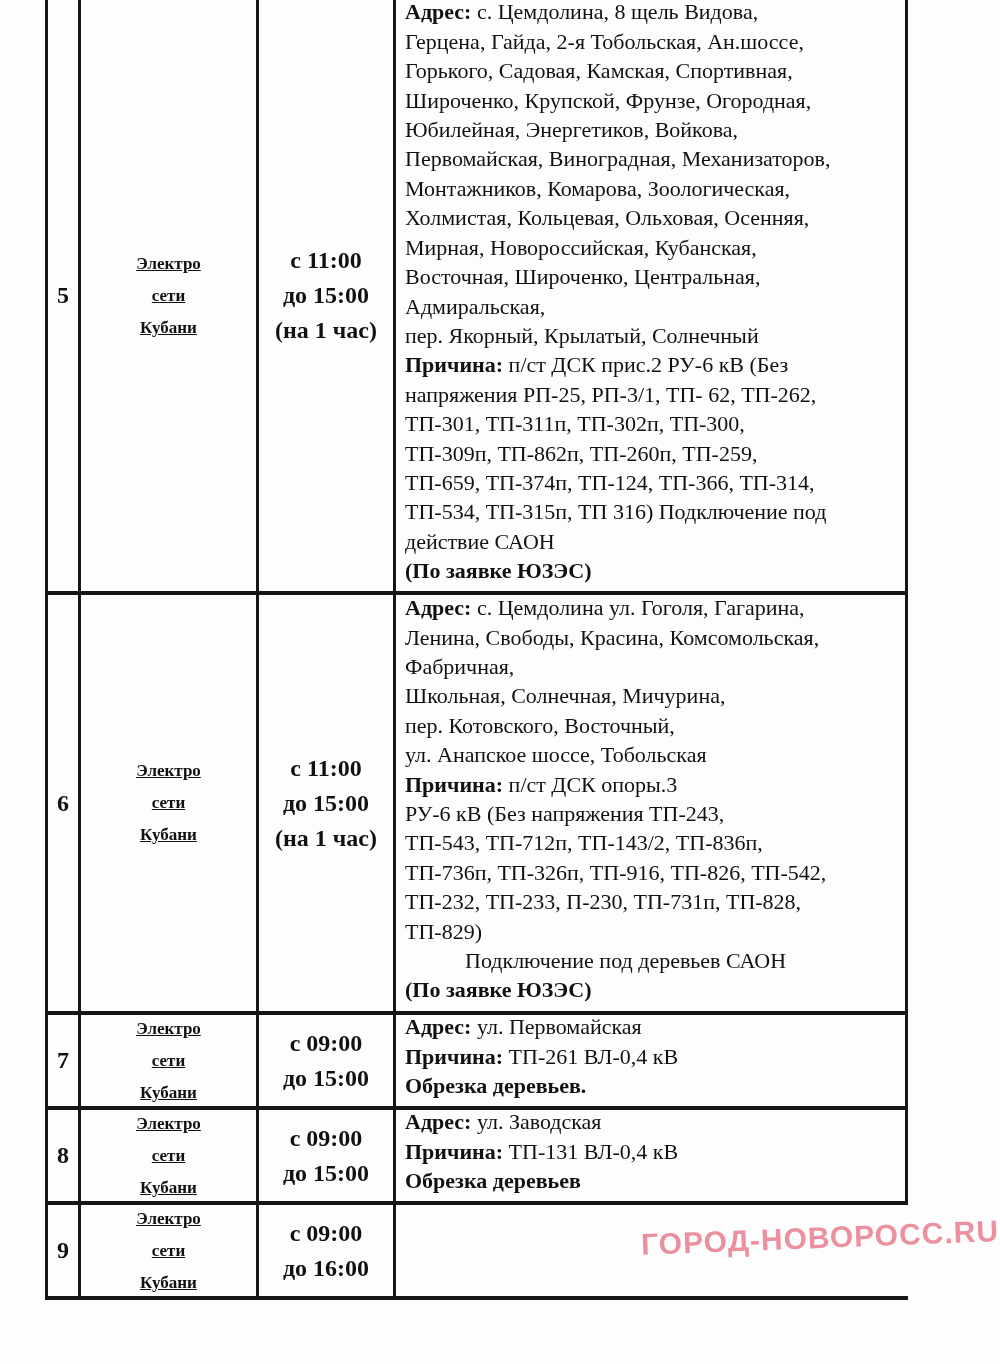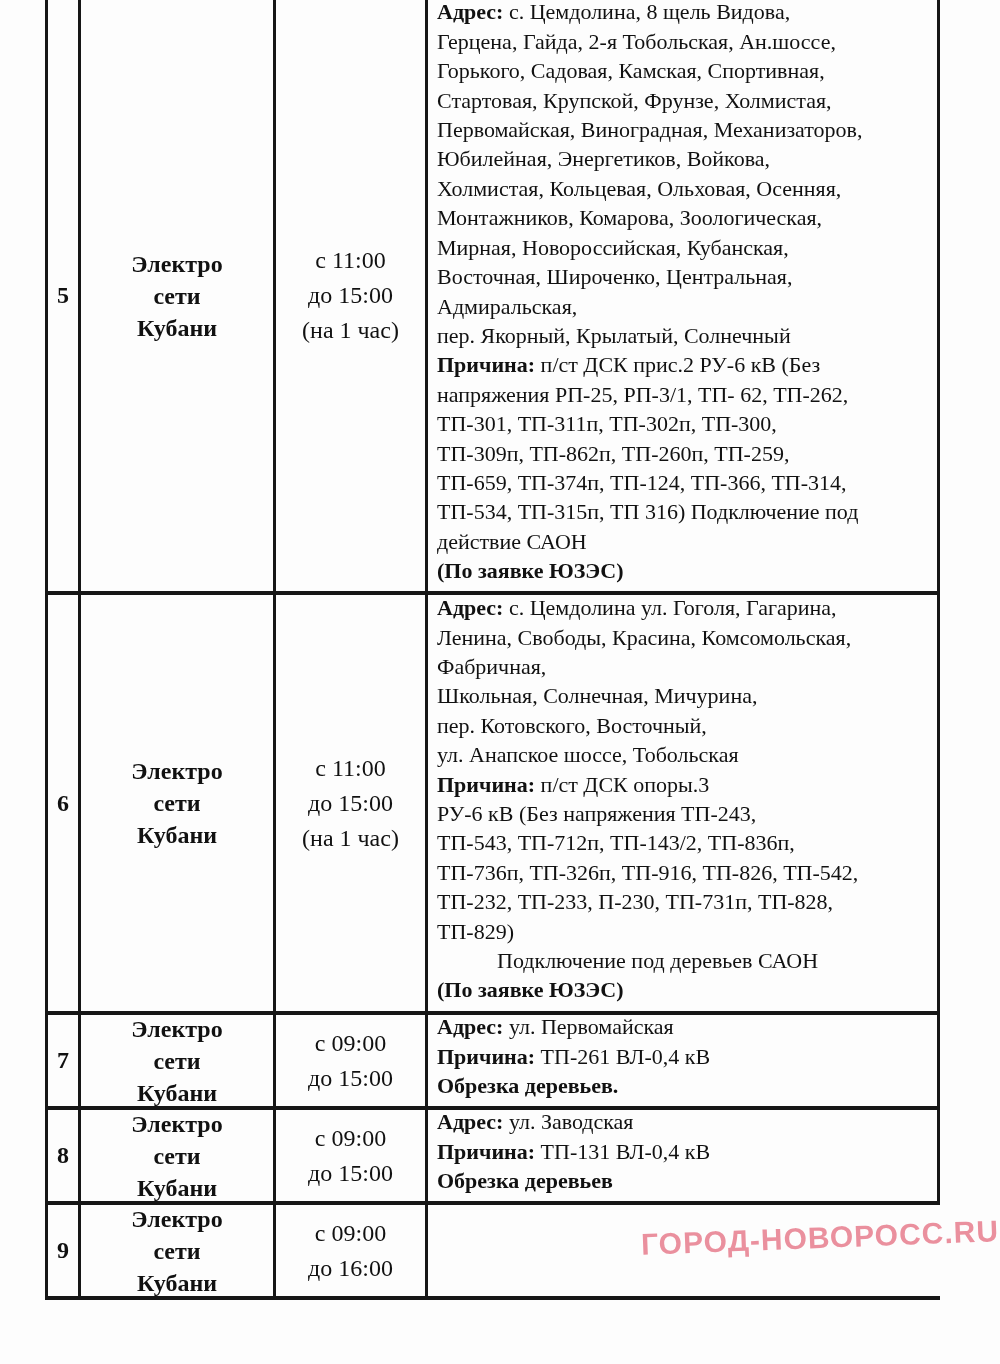"Стартовая, Крупской, Фрунзе, Холмистая," span { text: Стартовая, Крупской, Фрунзе, Холмистая -> Широченко, Крупской, Фрунзе, Огородная }
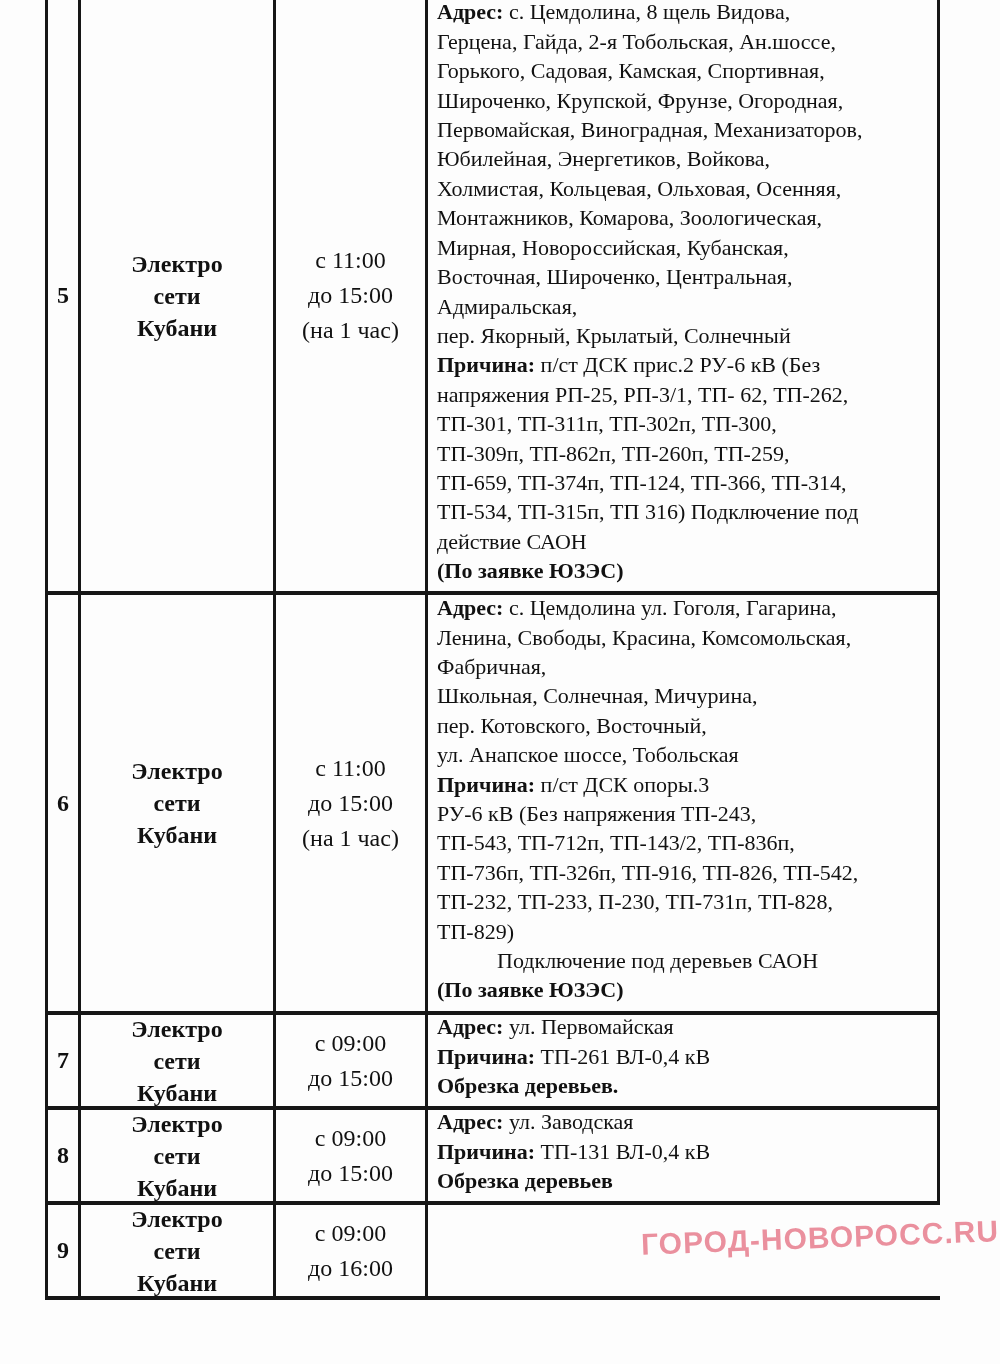"Первомайская, Виноградная," div.dline { order: before "Юбилейная, Энергетиков, Войкова," -> after "Юбилейная, Энергетиков, Войкова," }
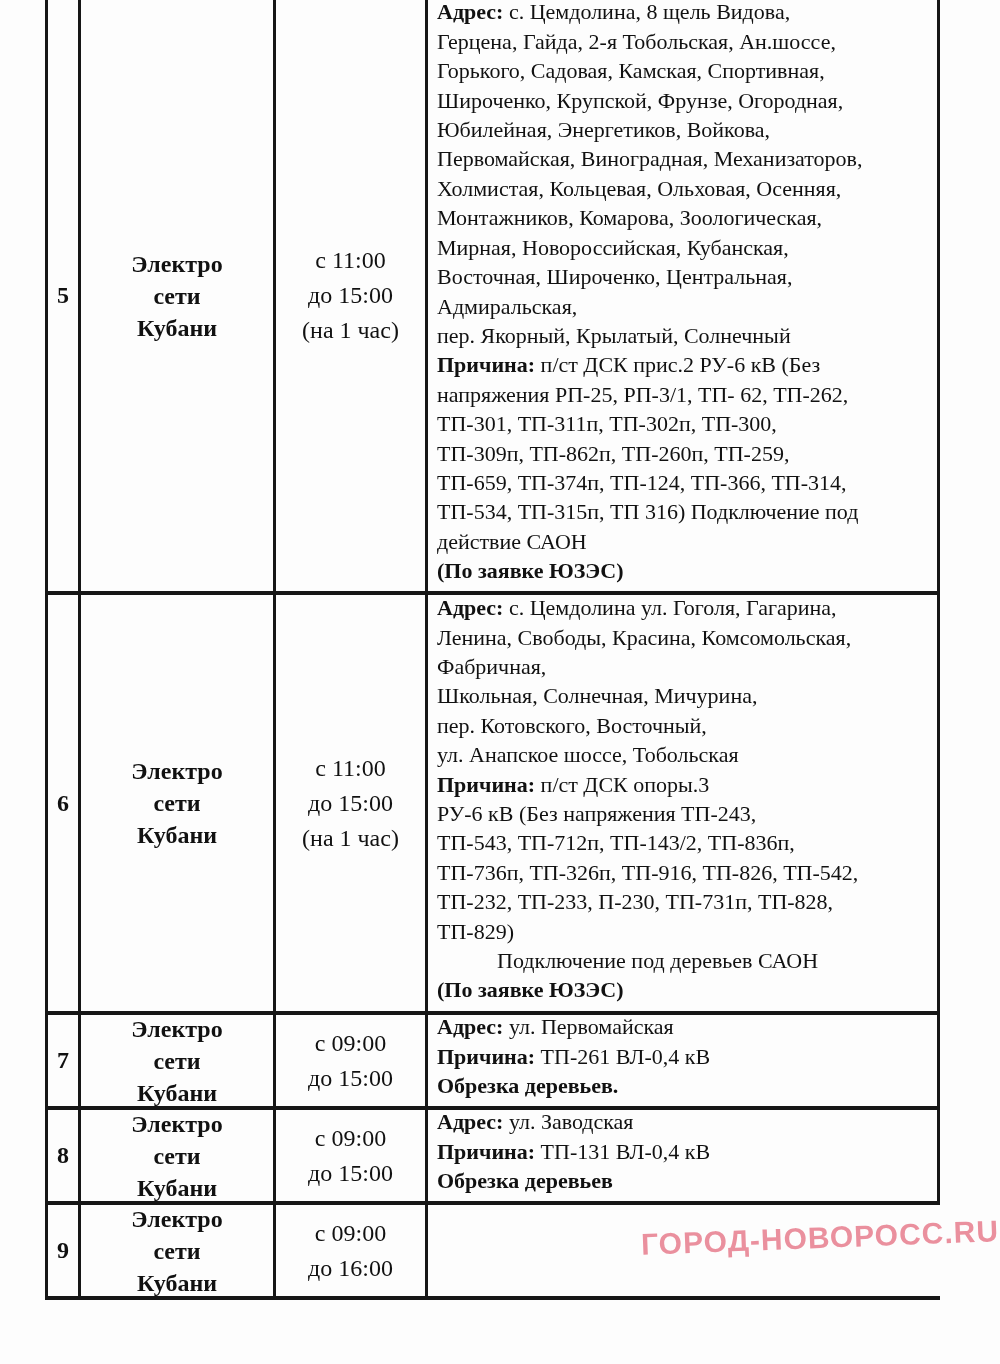"Холмистая, Кольцевая, Ольховая, Осенняя," div.dline { order: before "Монтажников, Комарова, Зоологическая," -> after "Монтажников, Комарова, Зоологическая," }
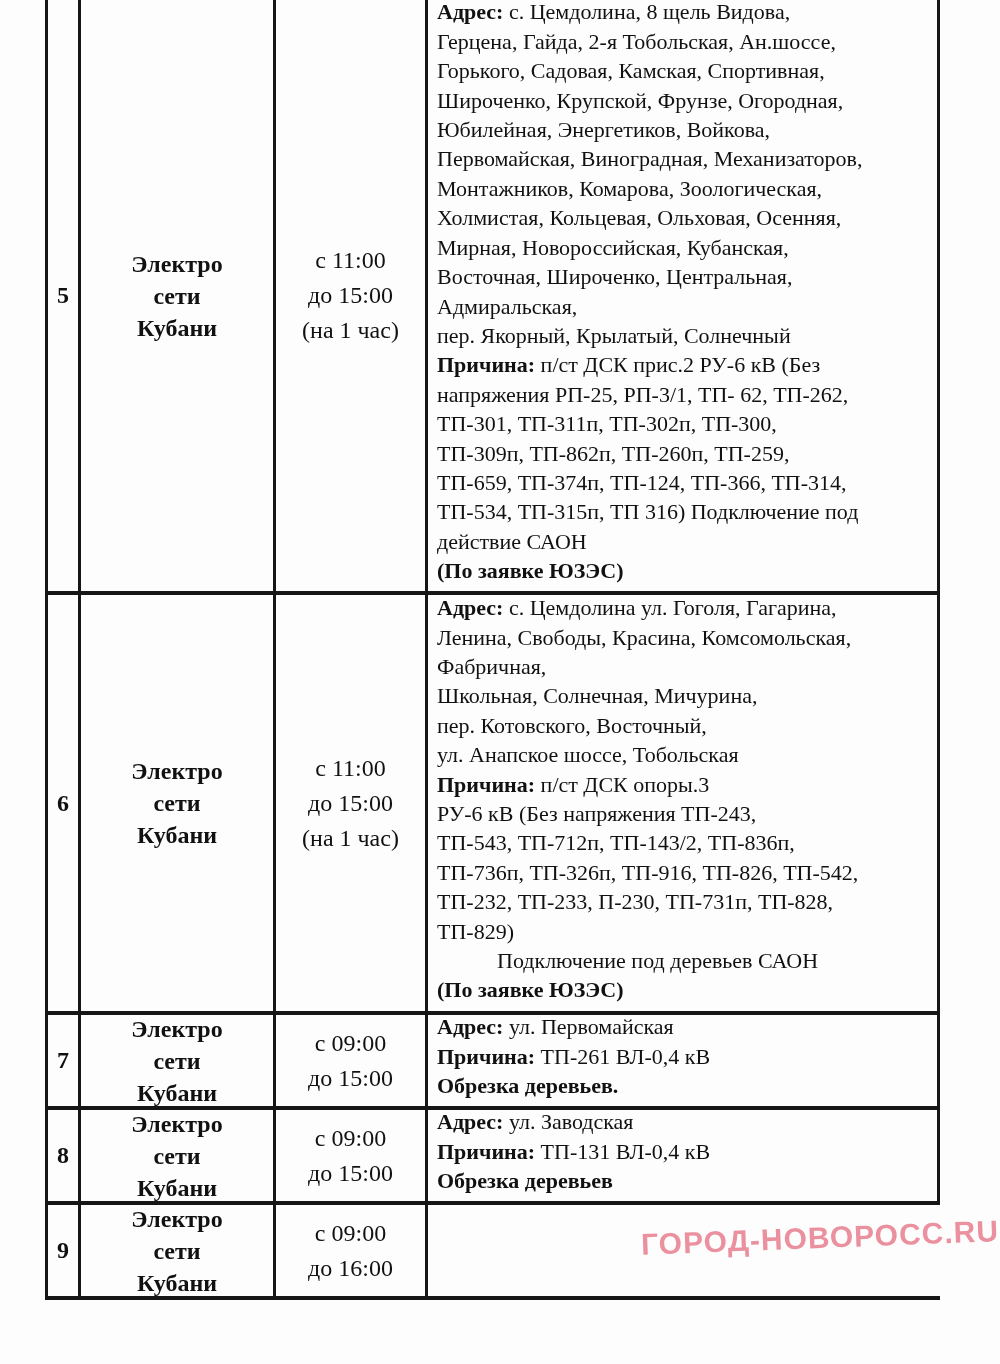"Электро" .cell.org { font-size: 24px -> 17px; text-decoration: none -> underline; width: 195px -> 178px }
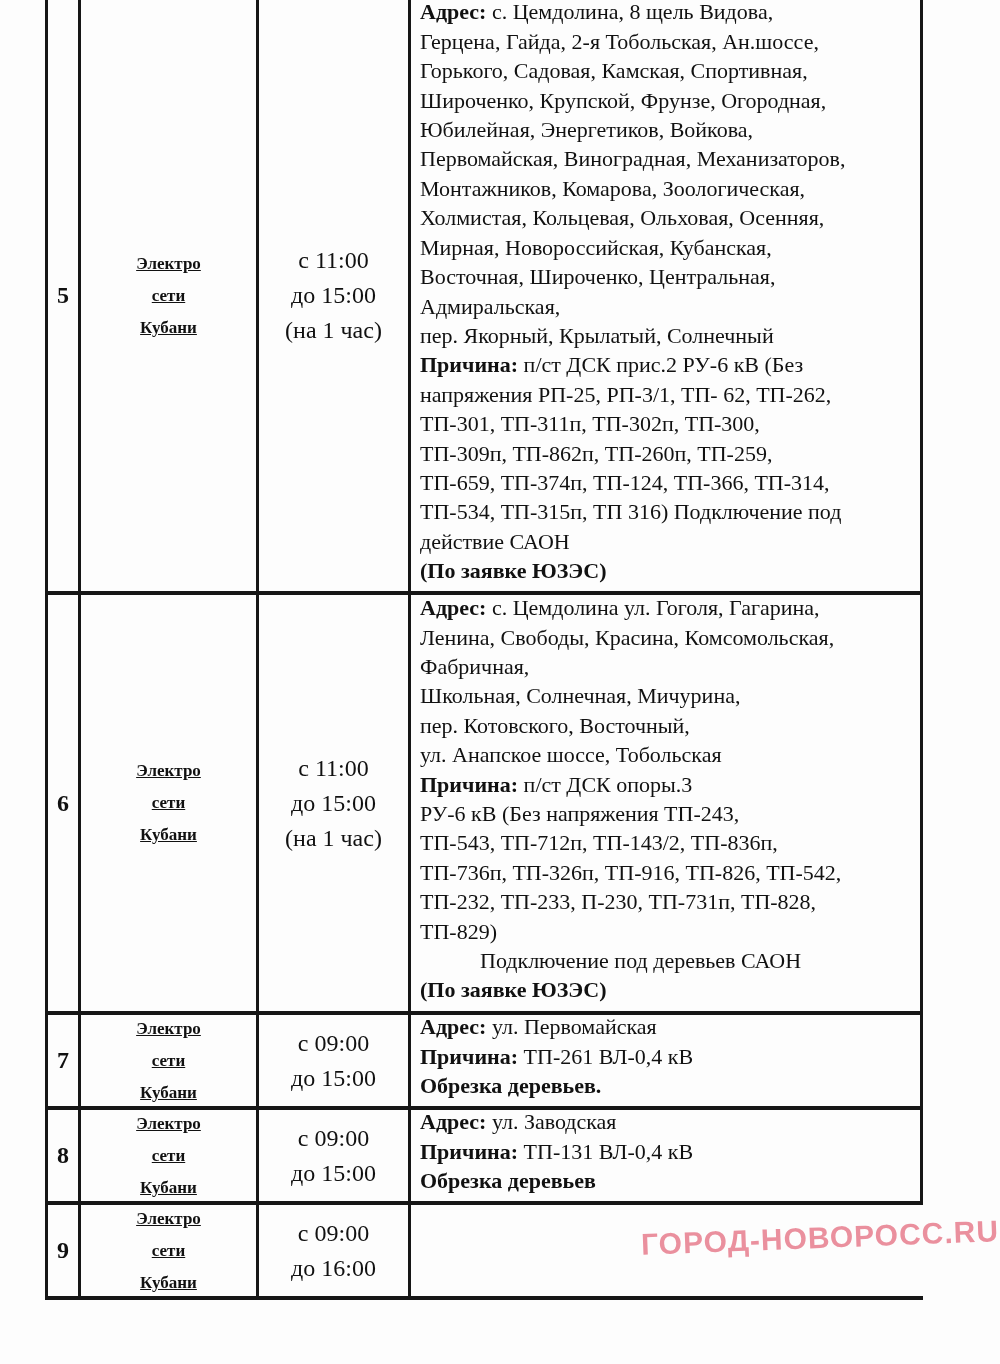"с 11:00" .cell.time { font-weight: normal -> bold; width: 152px -> 137px }
